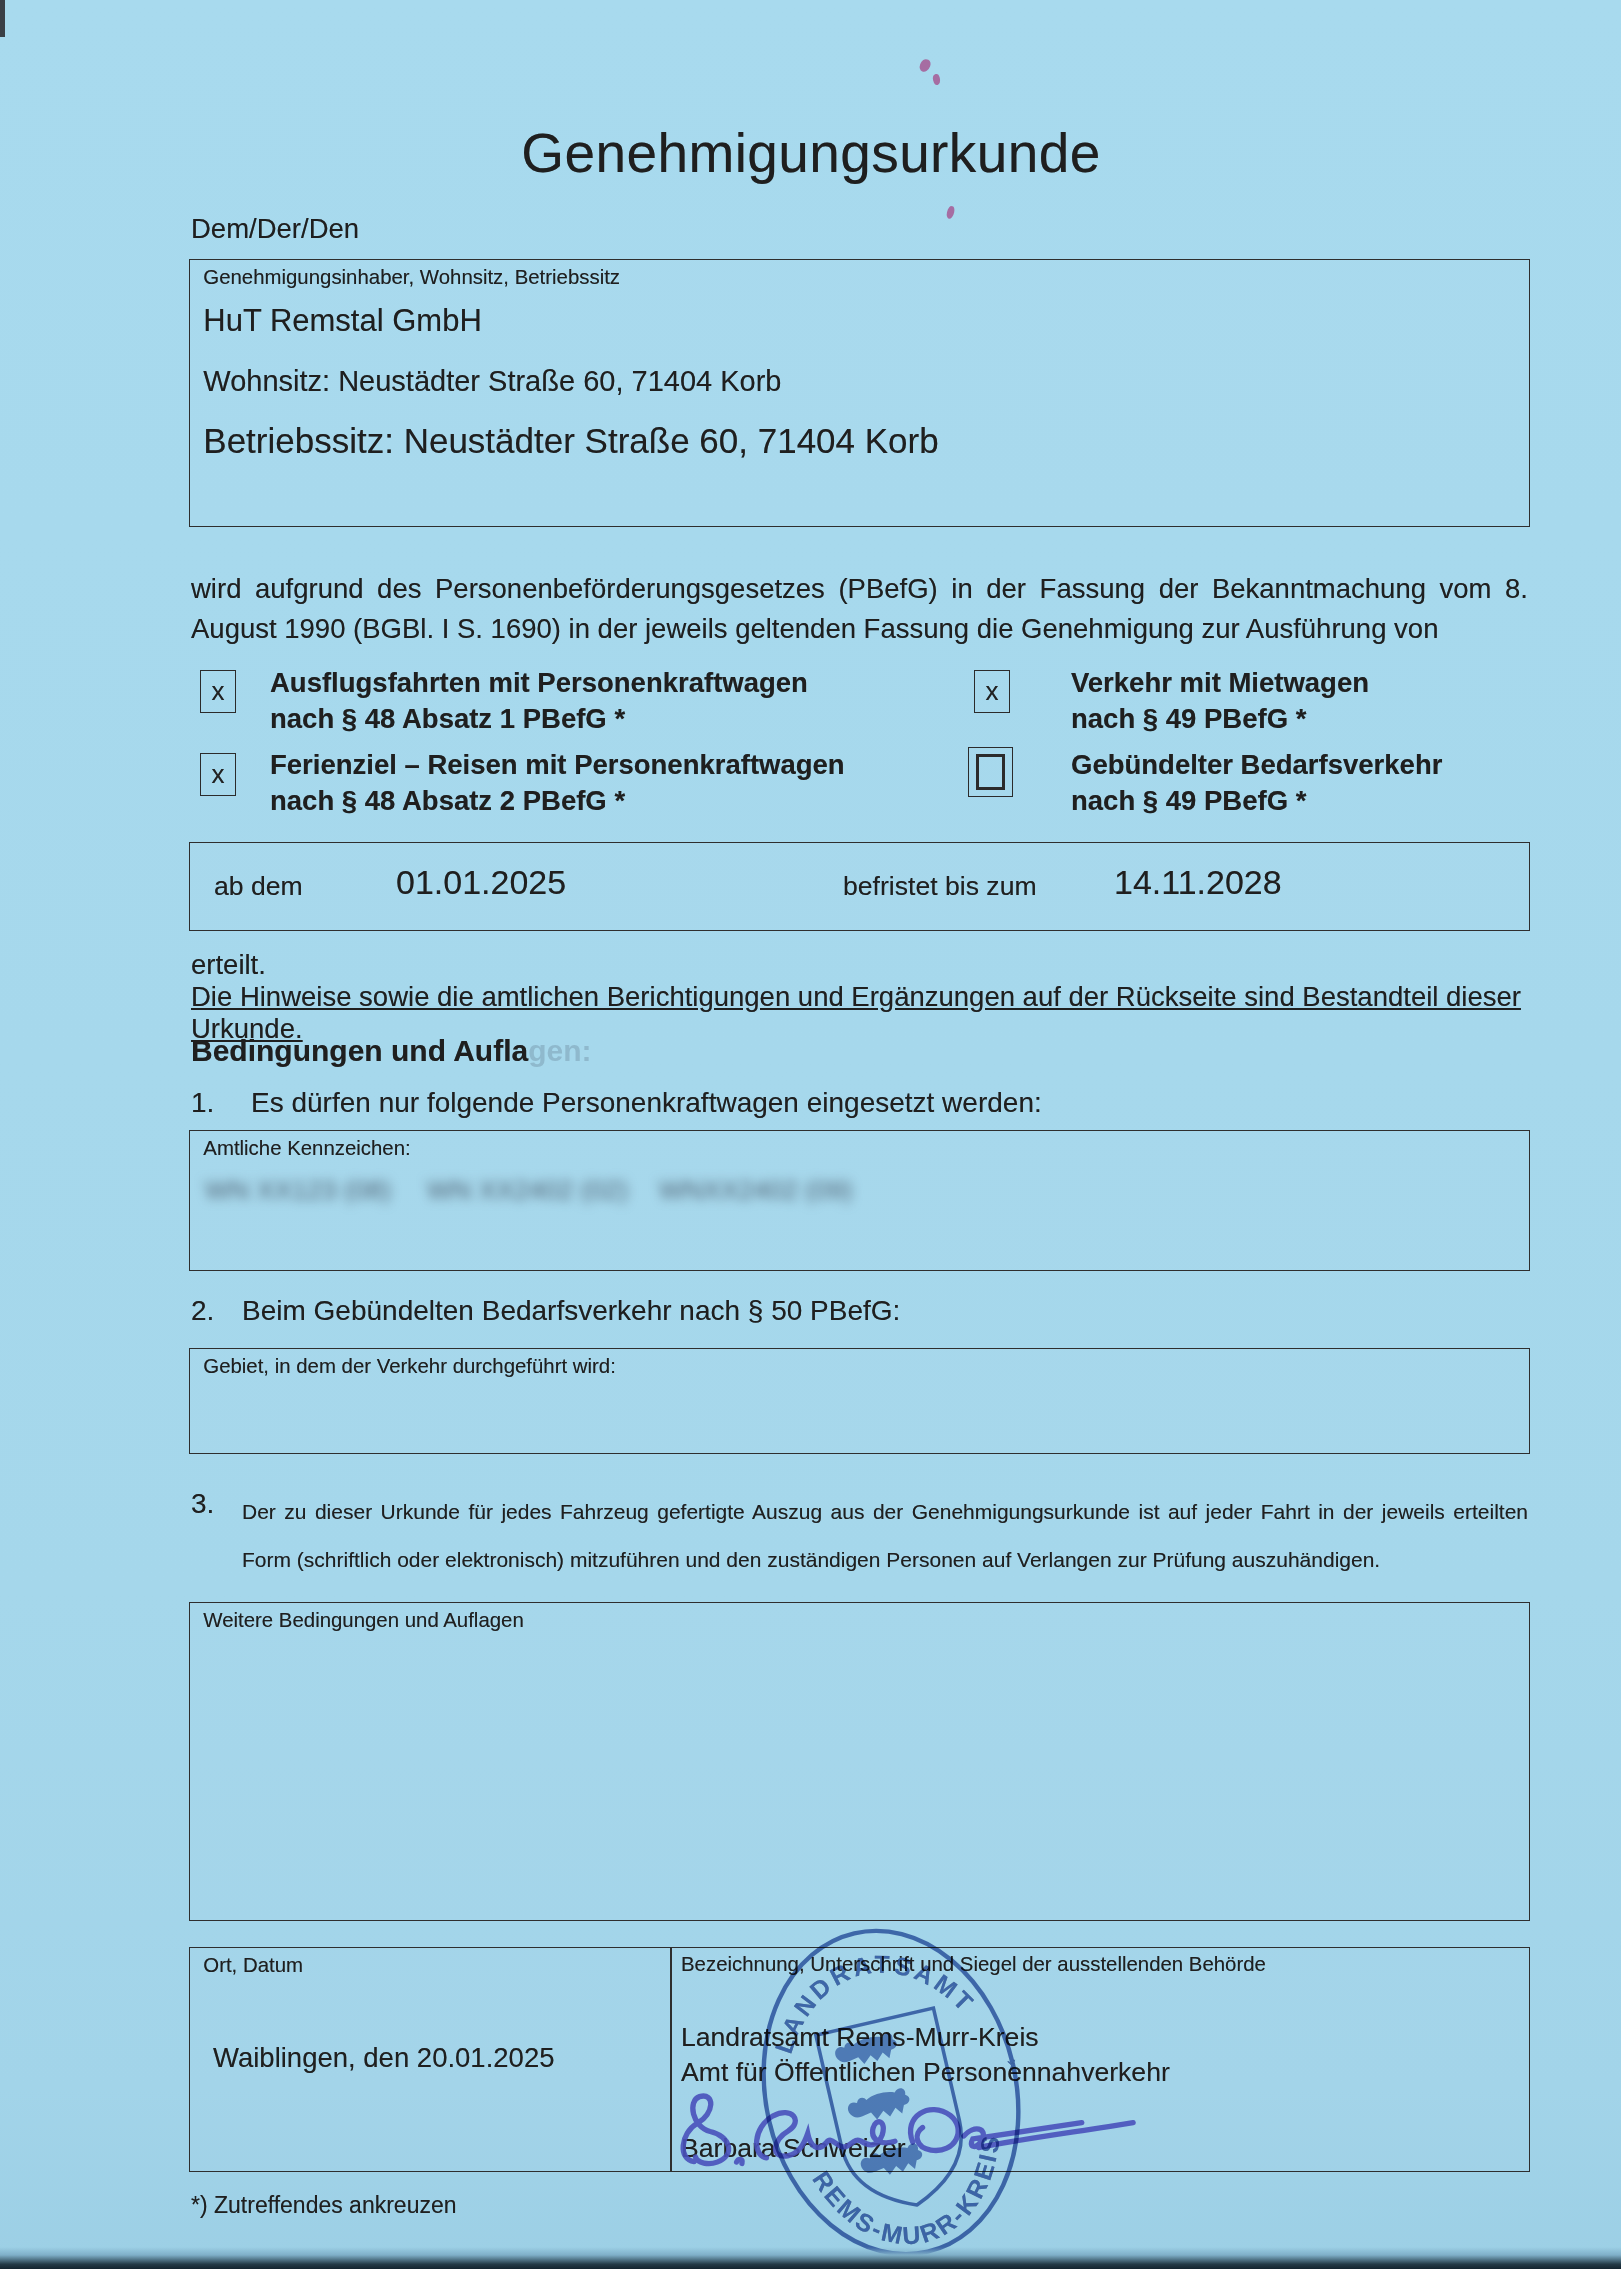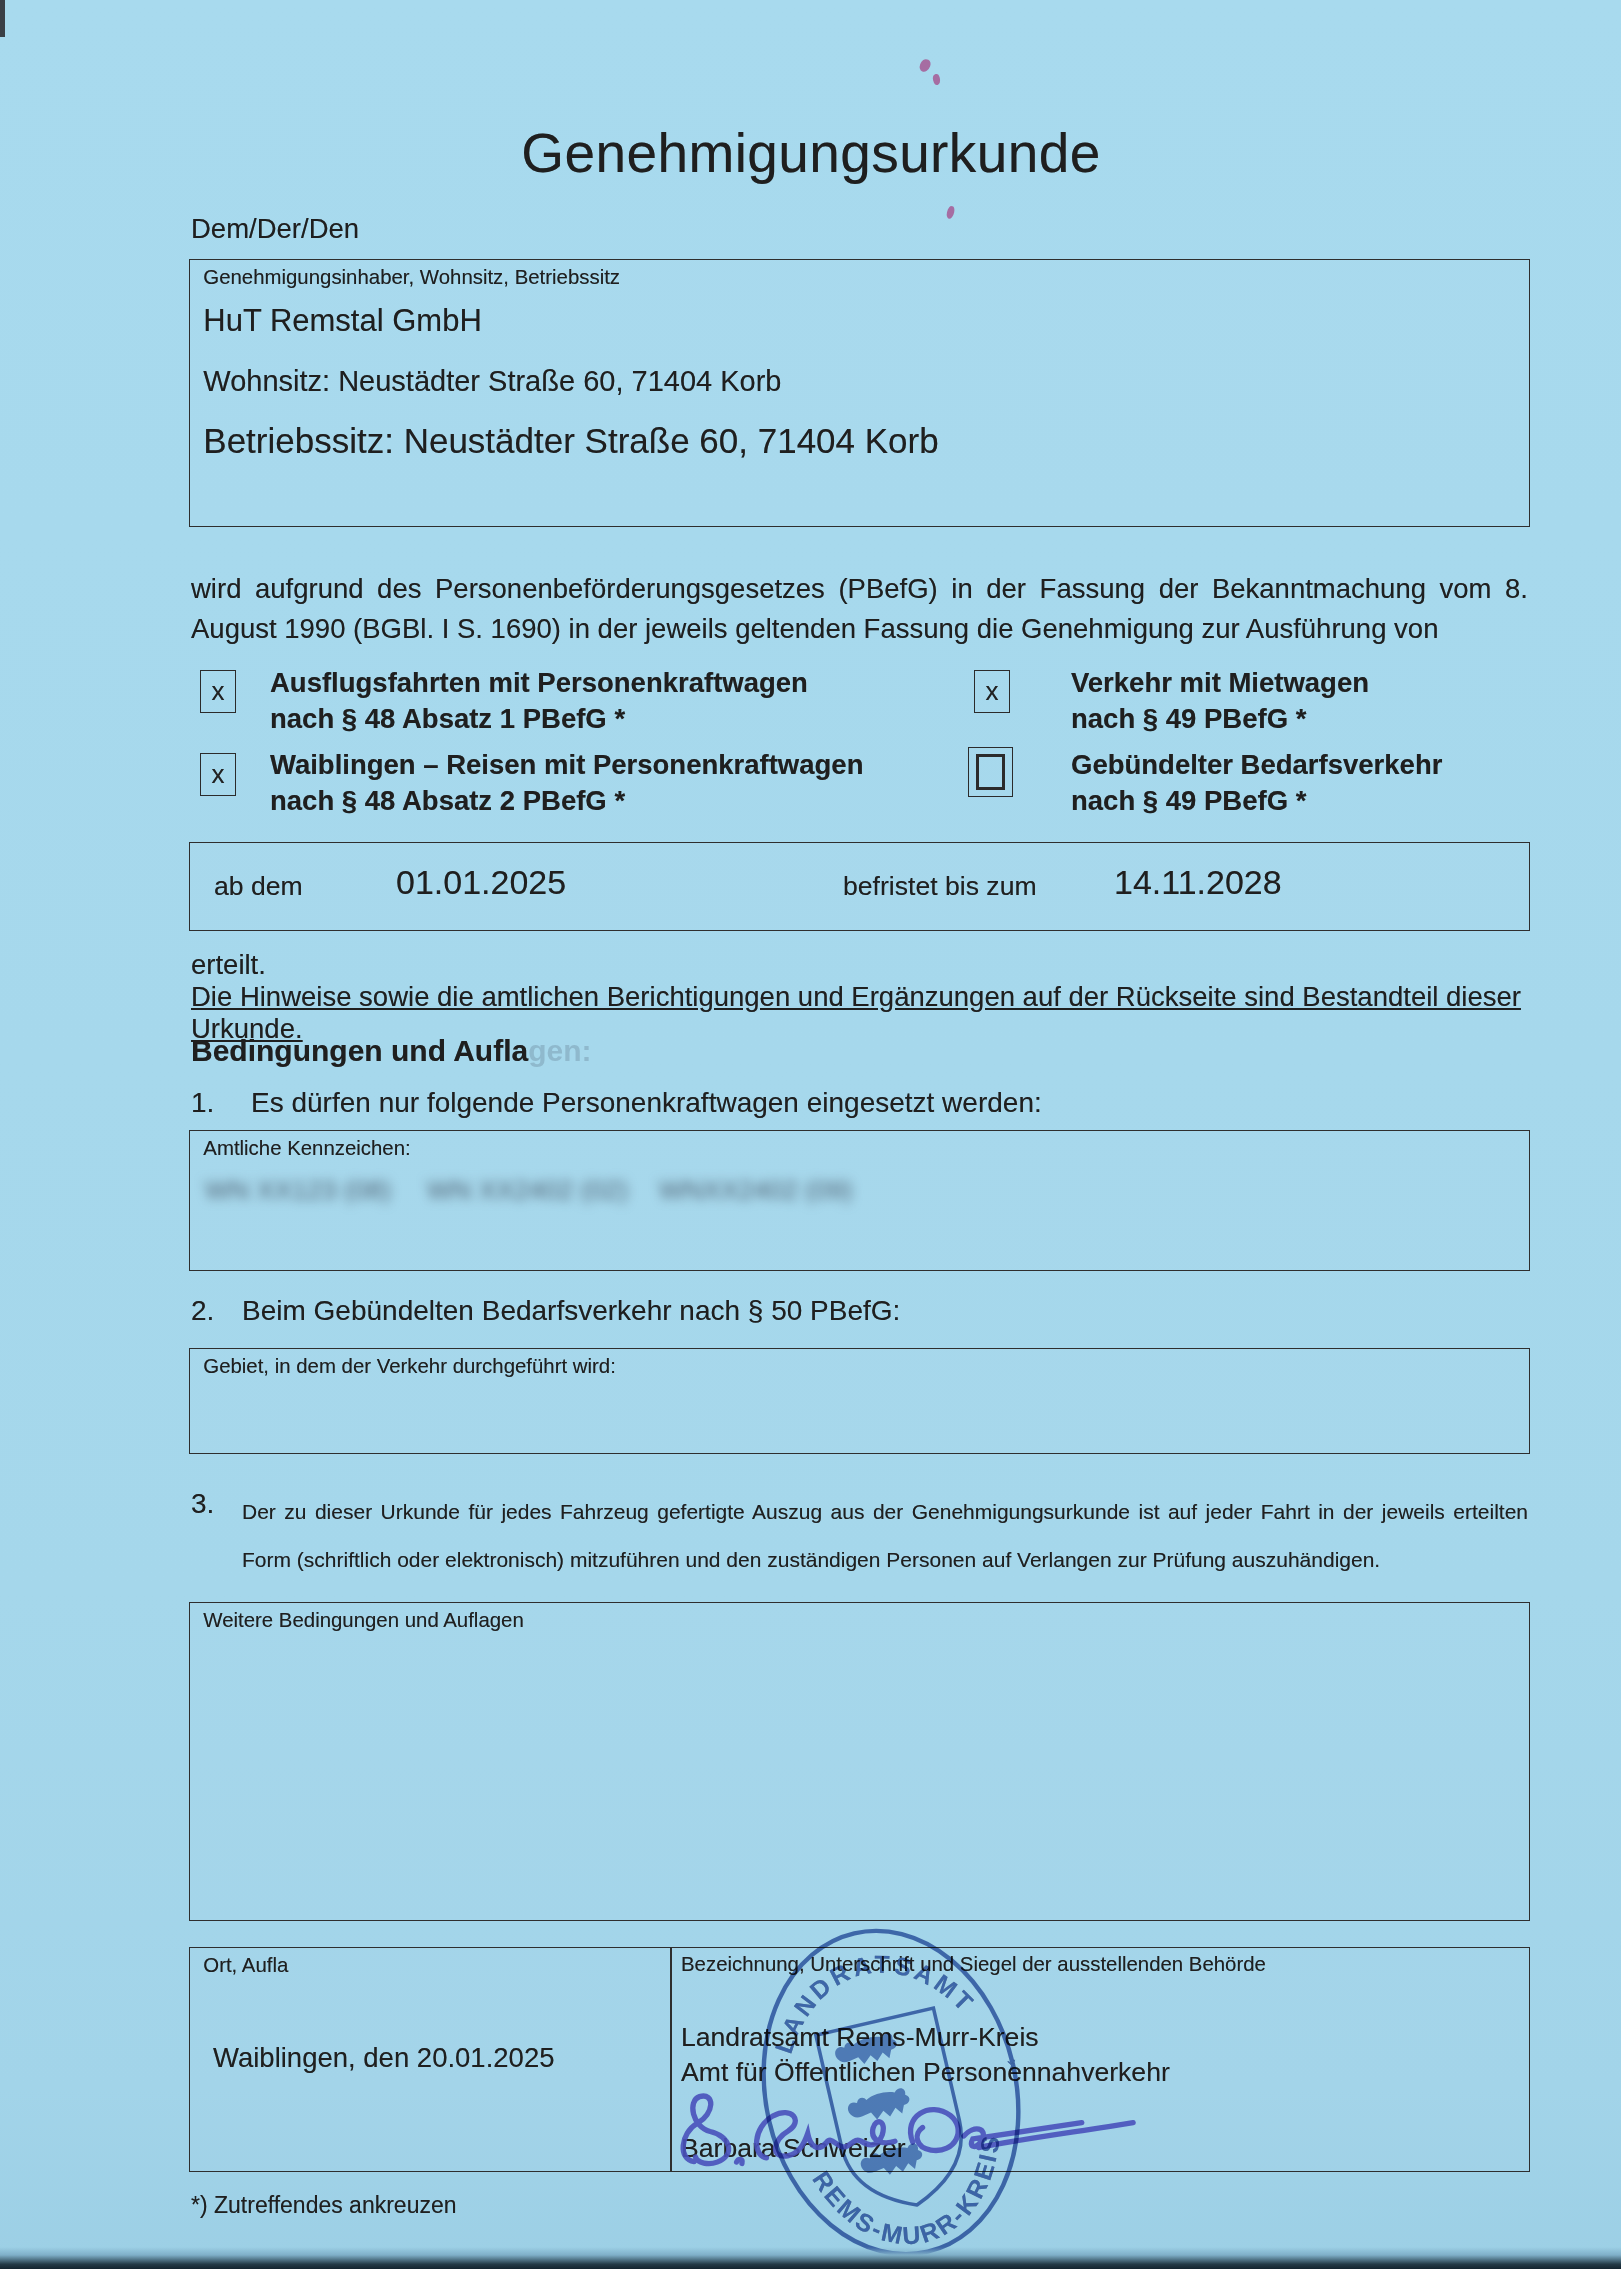"Waiblingen – Reisen mit" div { text: Waiblingen -> Ferienziel }
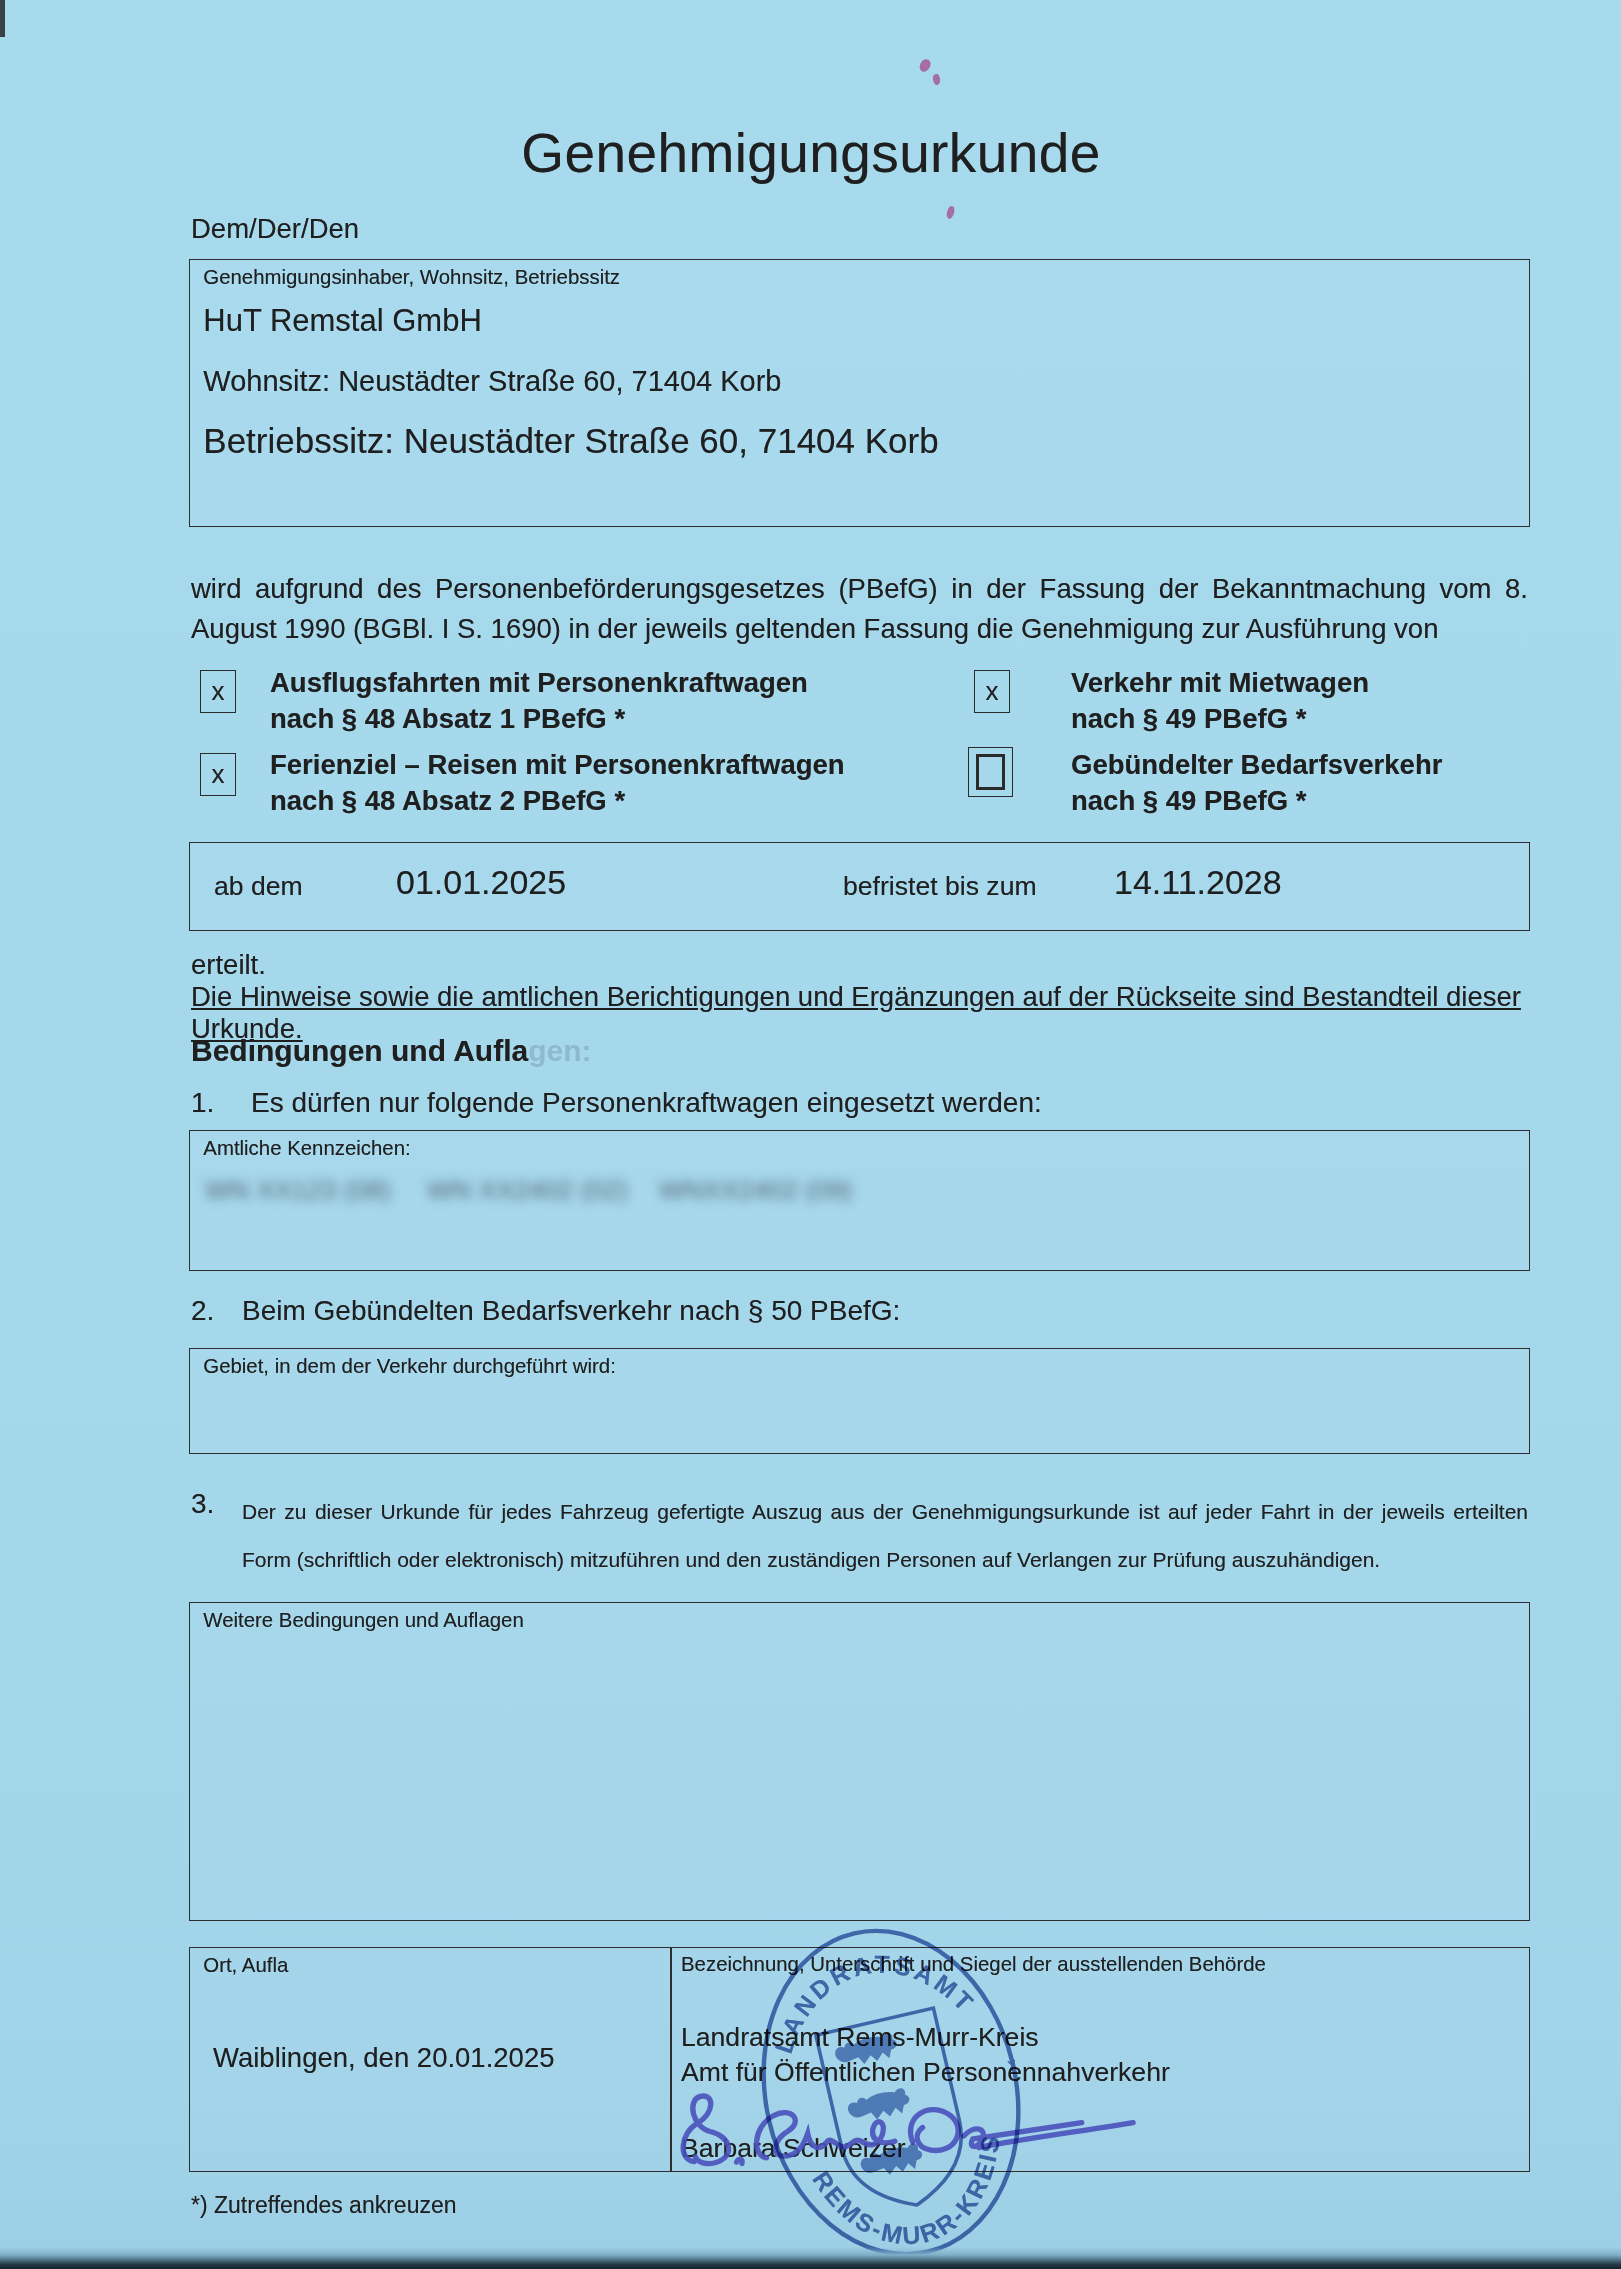"Ort, Aufla" div.boxlabel { text: Aufla -> Datum }
